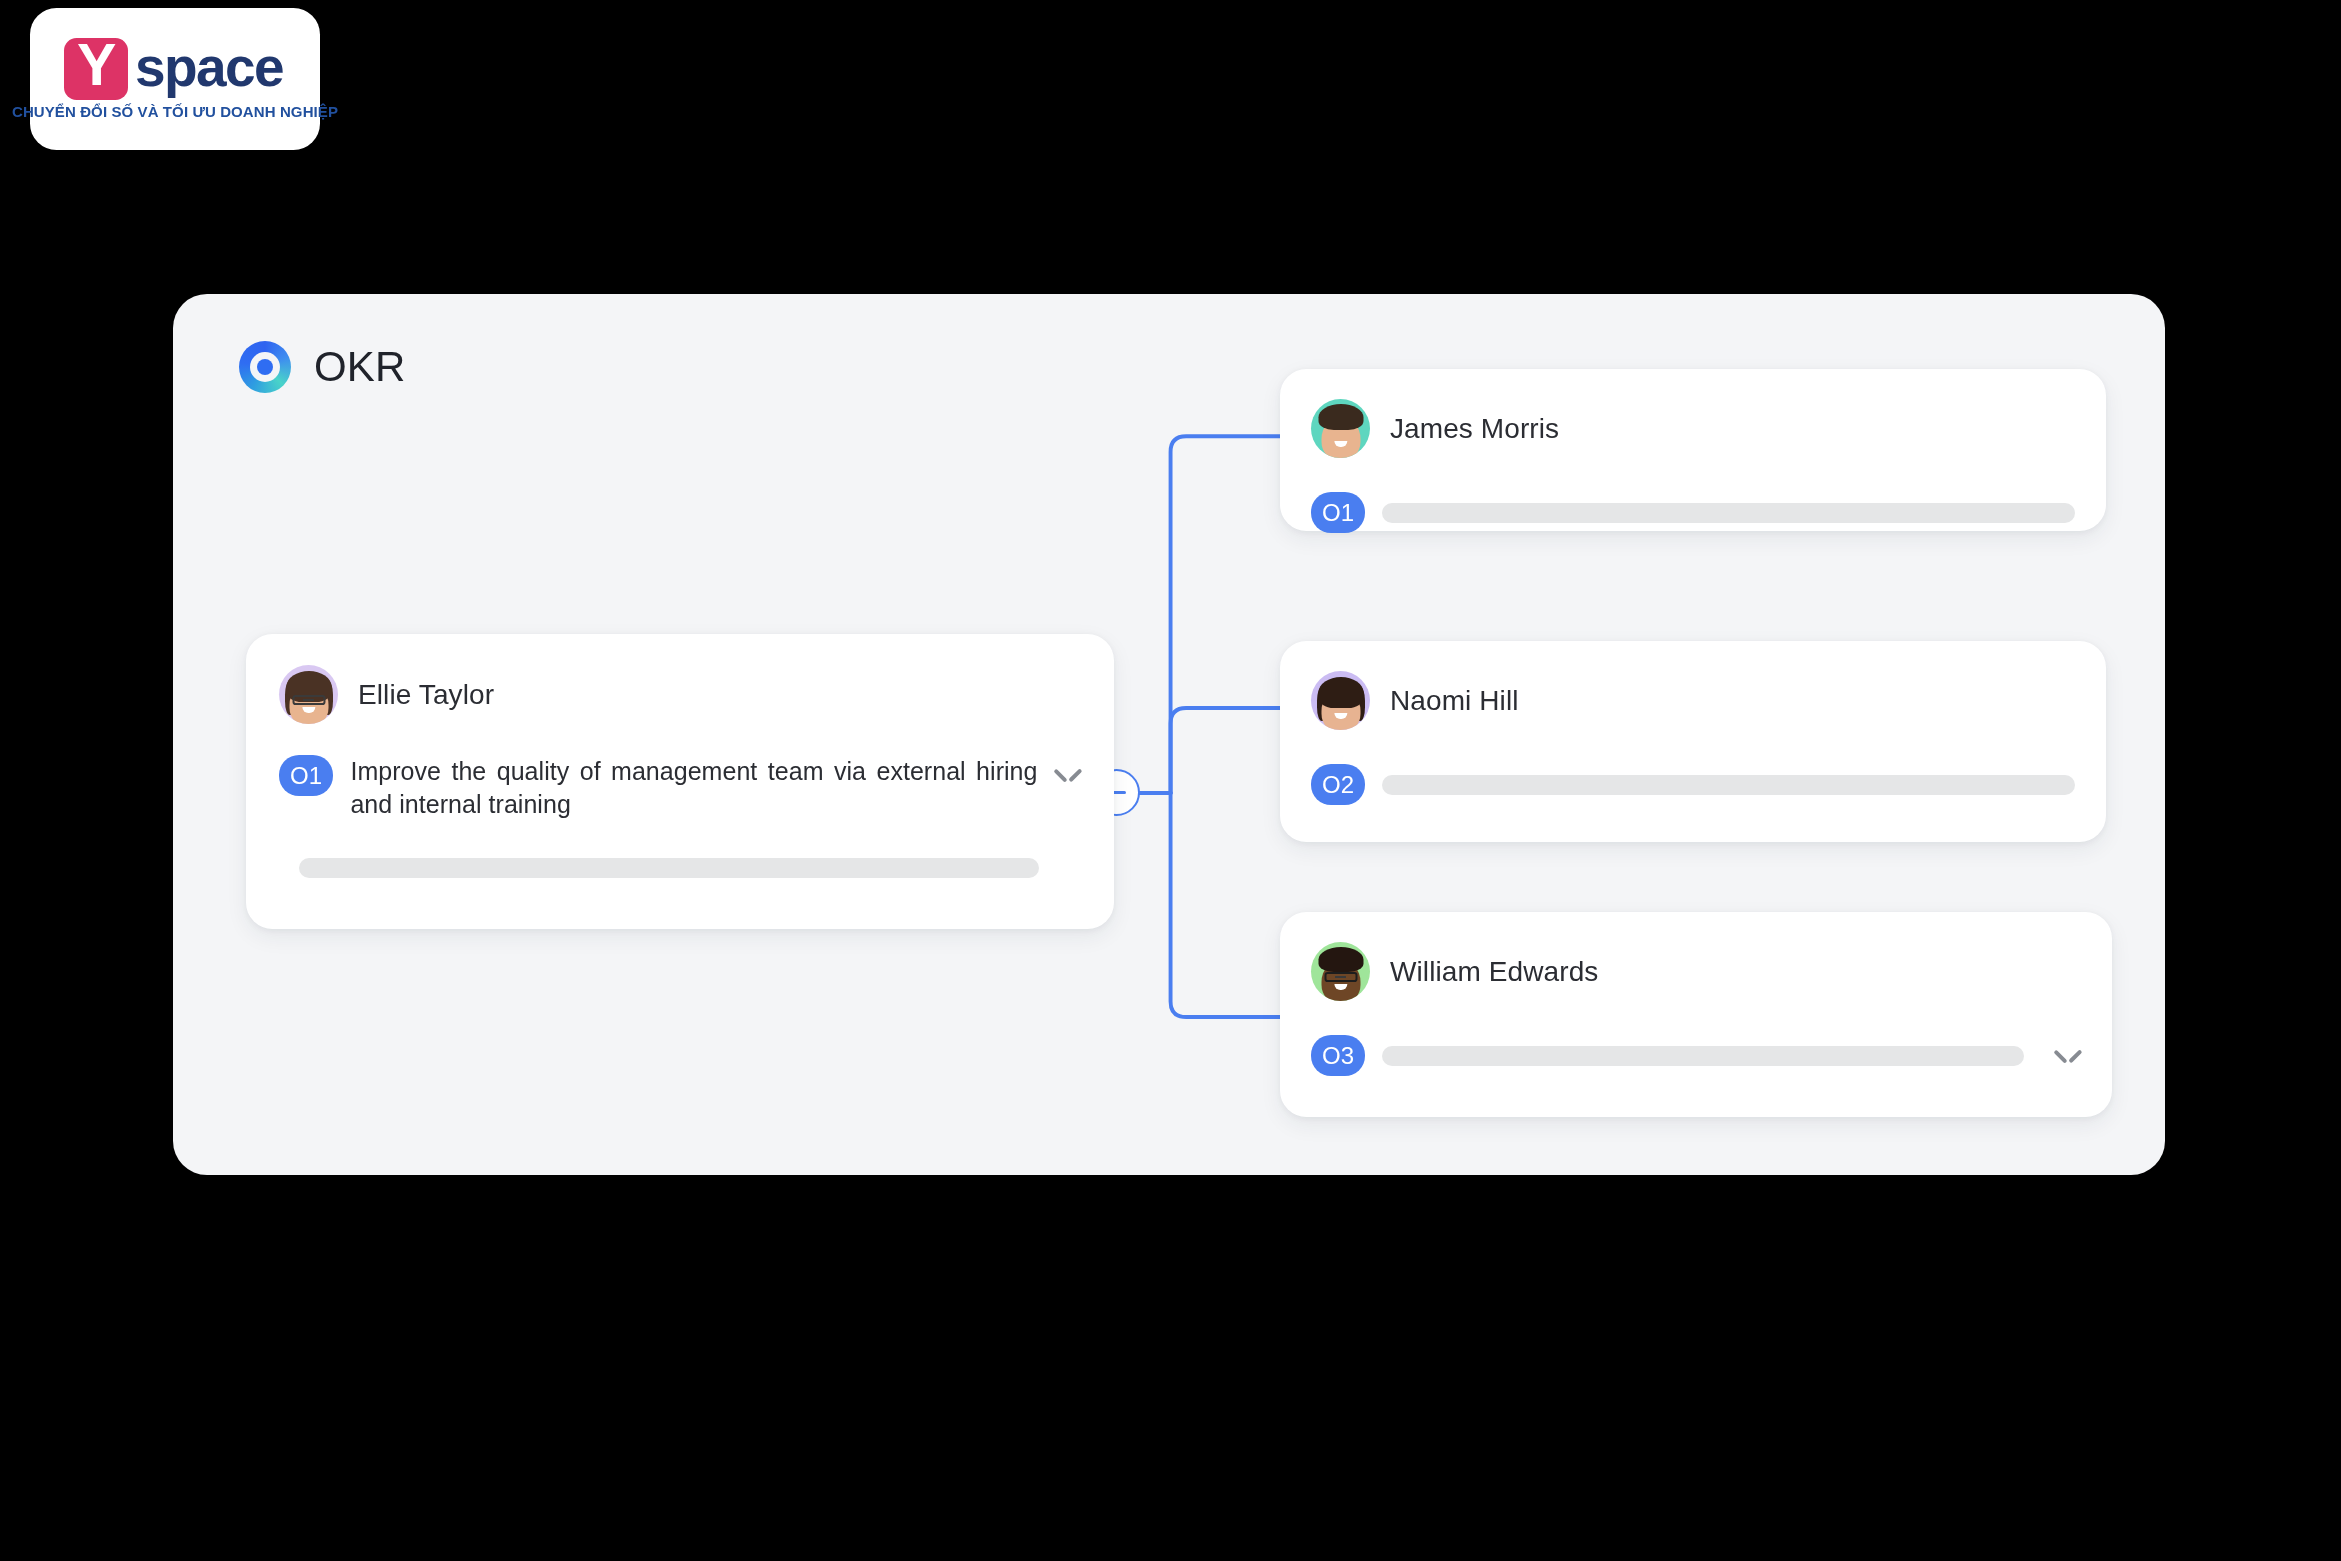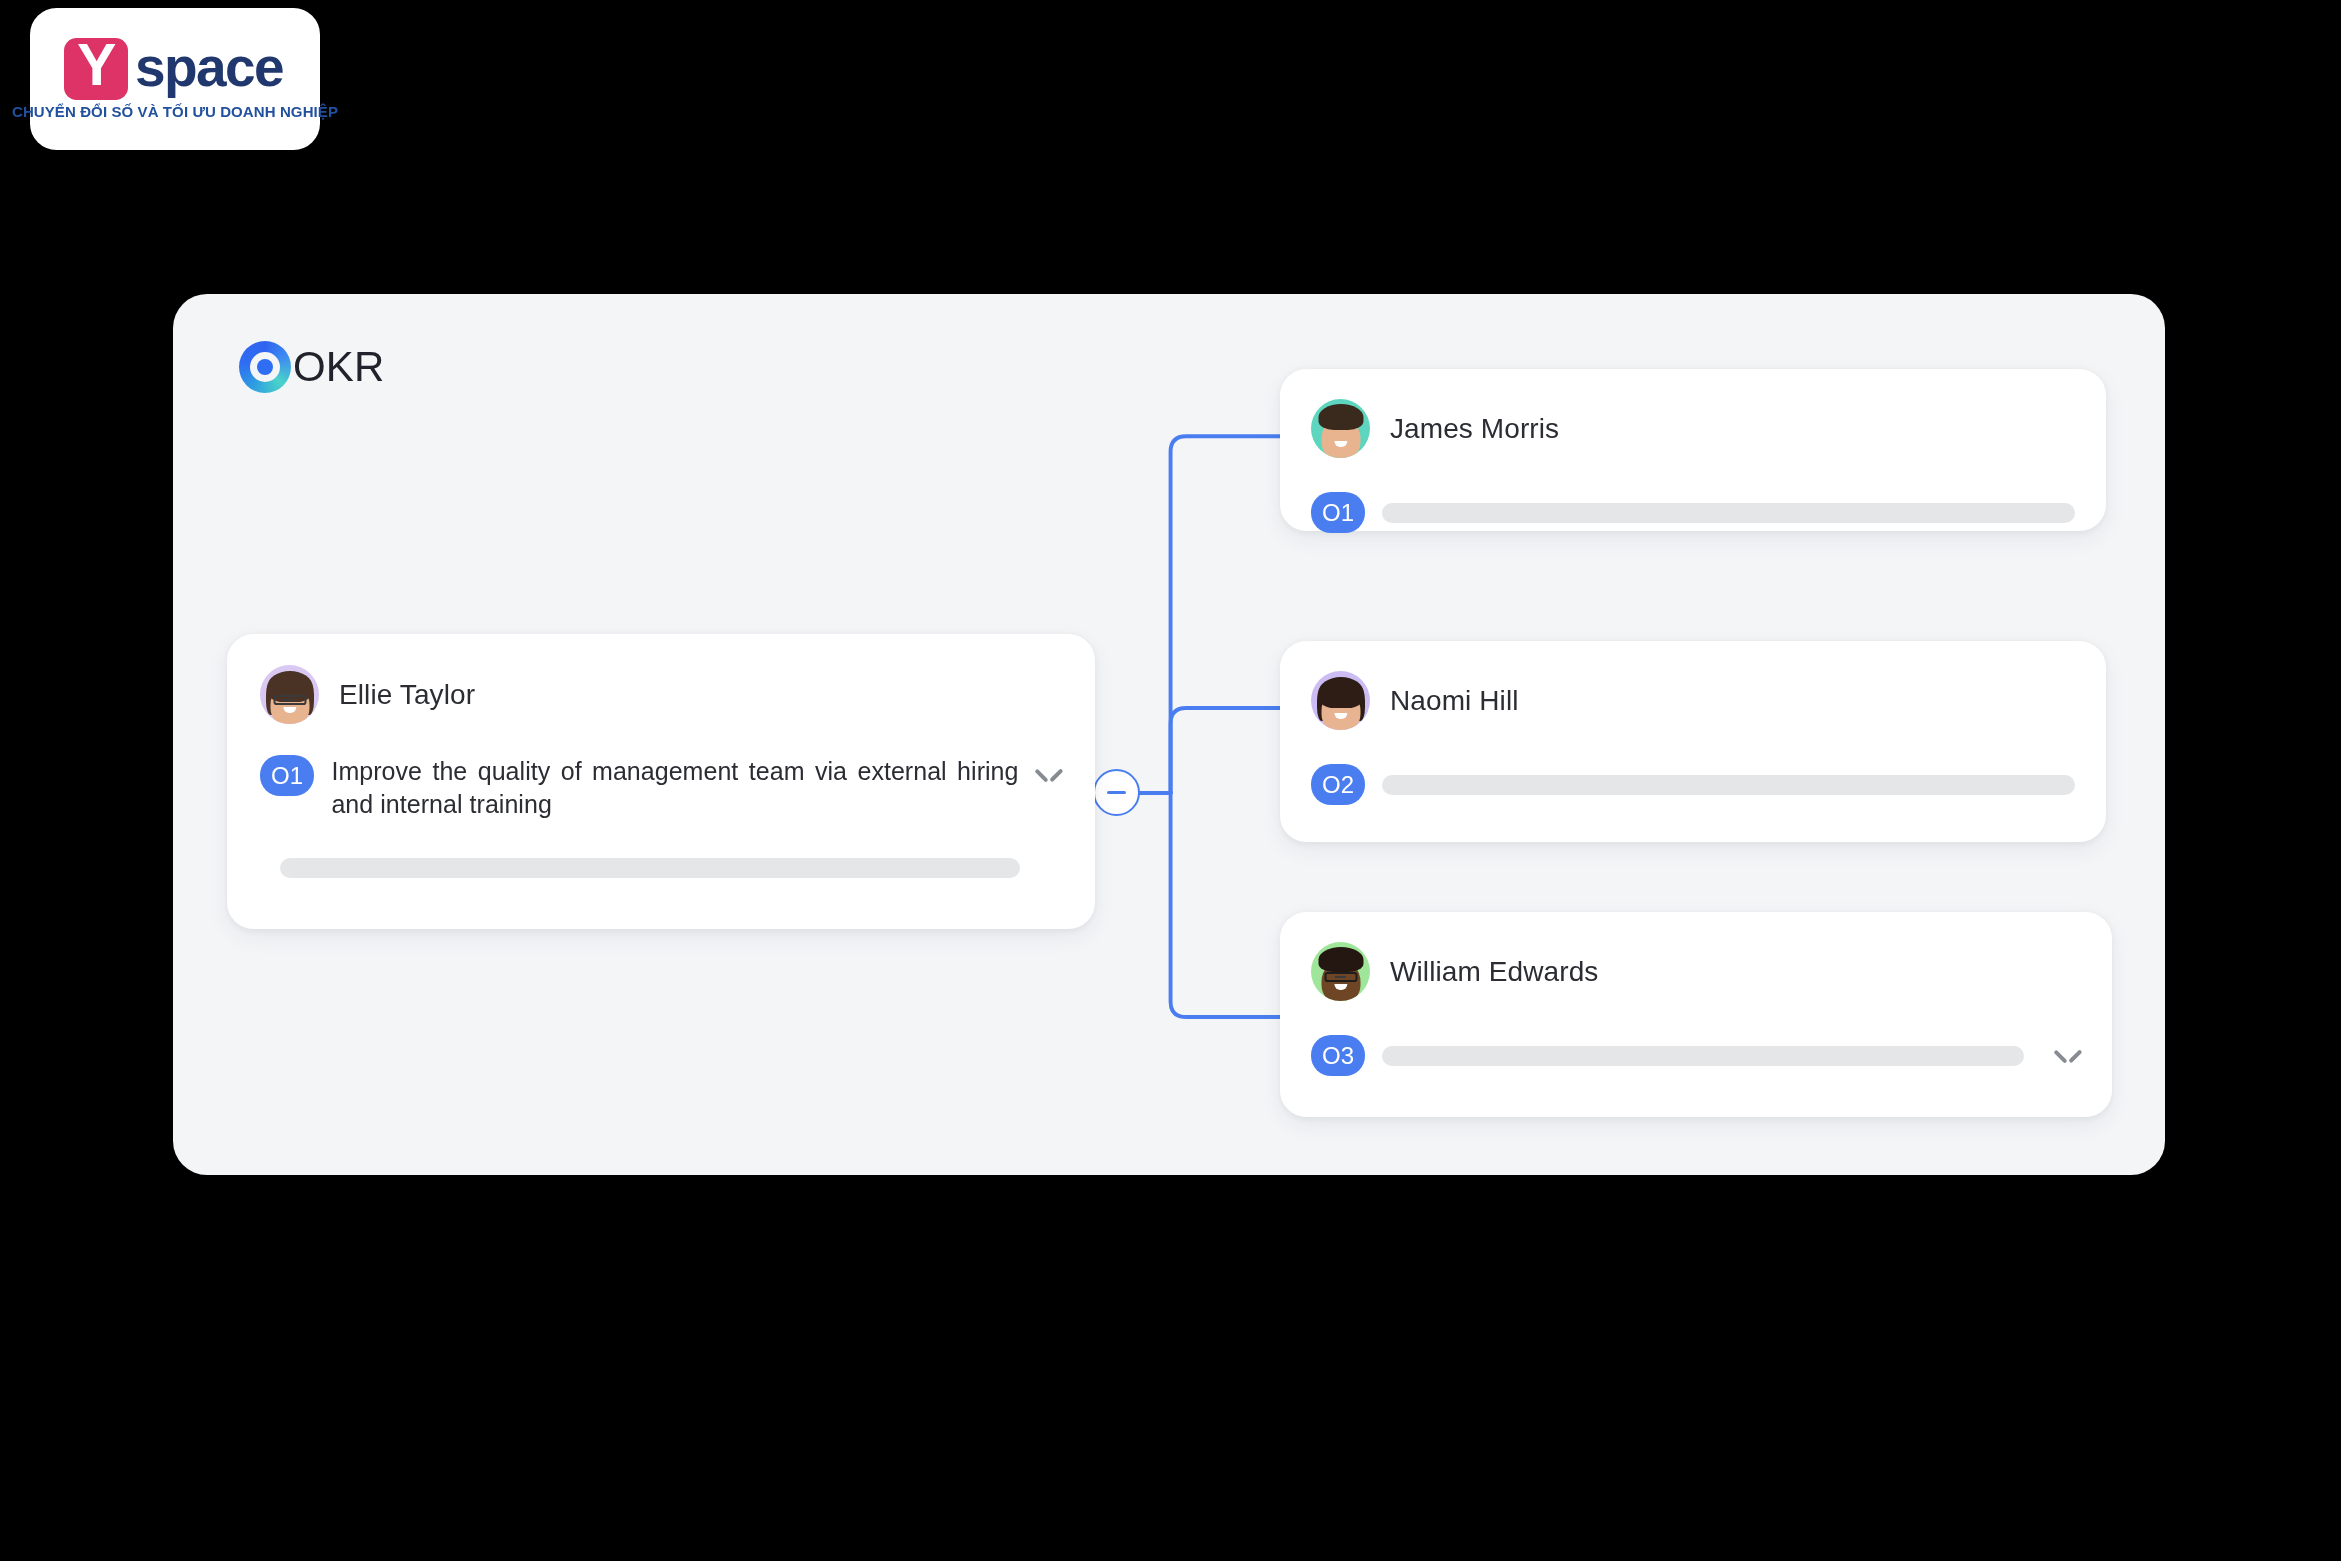"OKR" .panel-header { gap: 2px -> 23px }
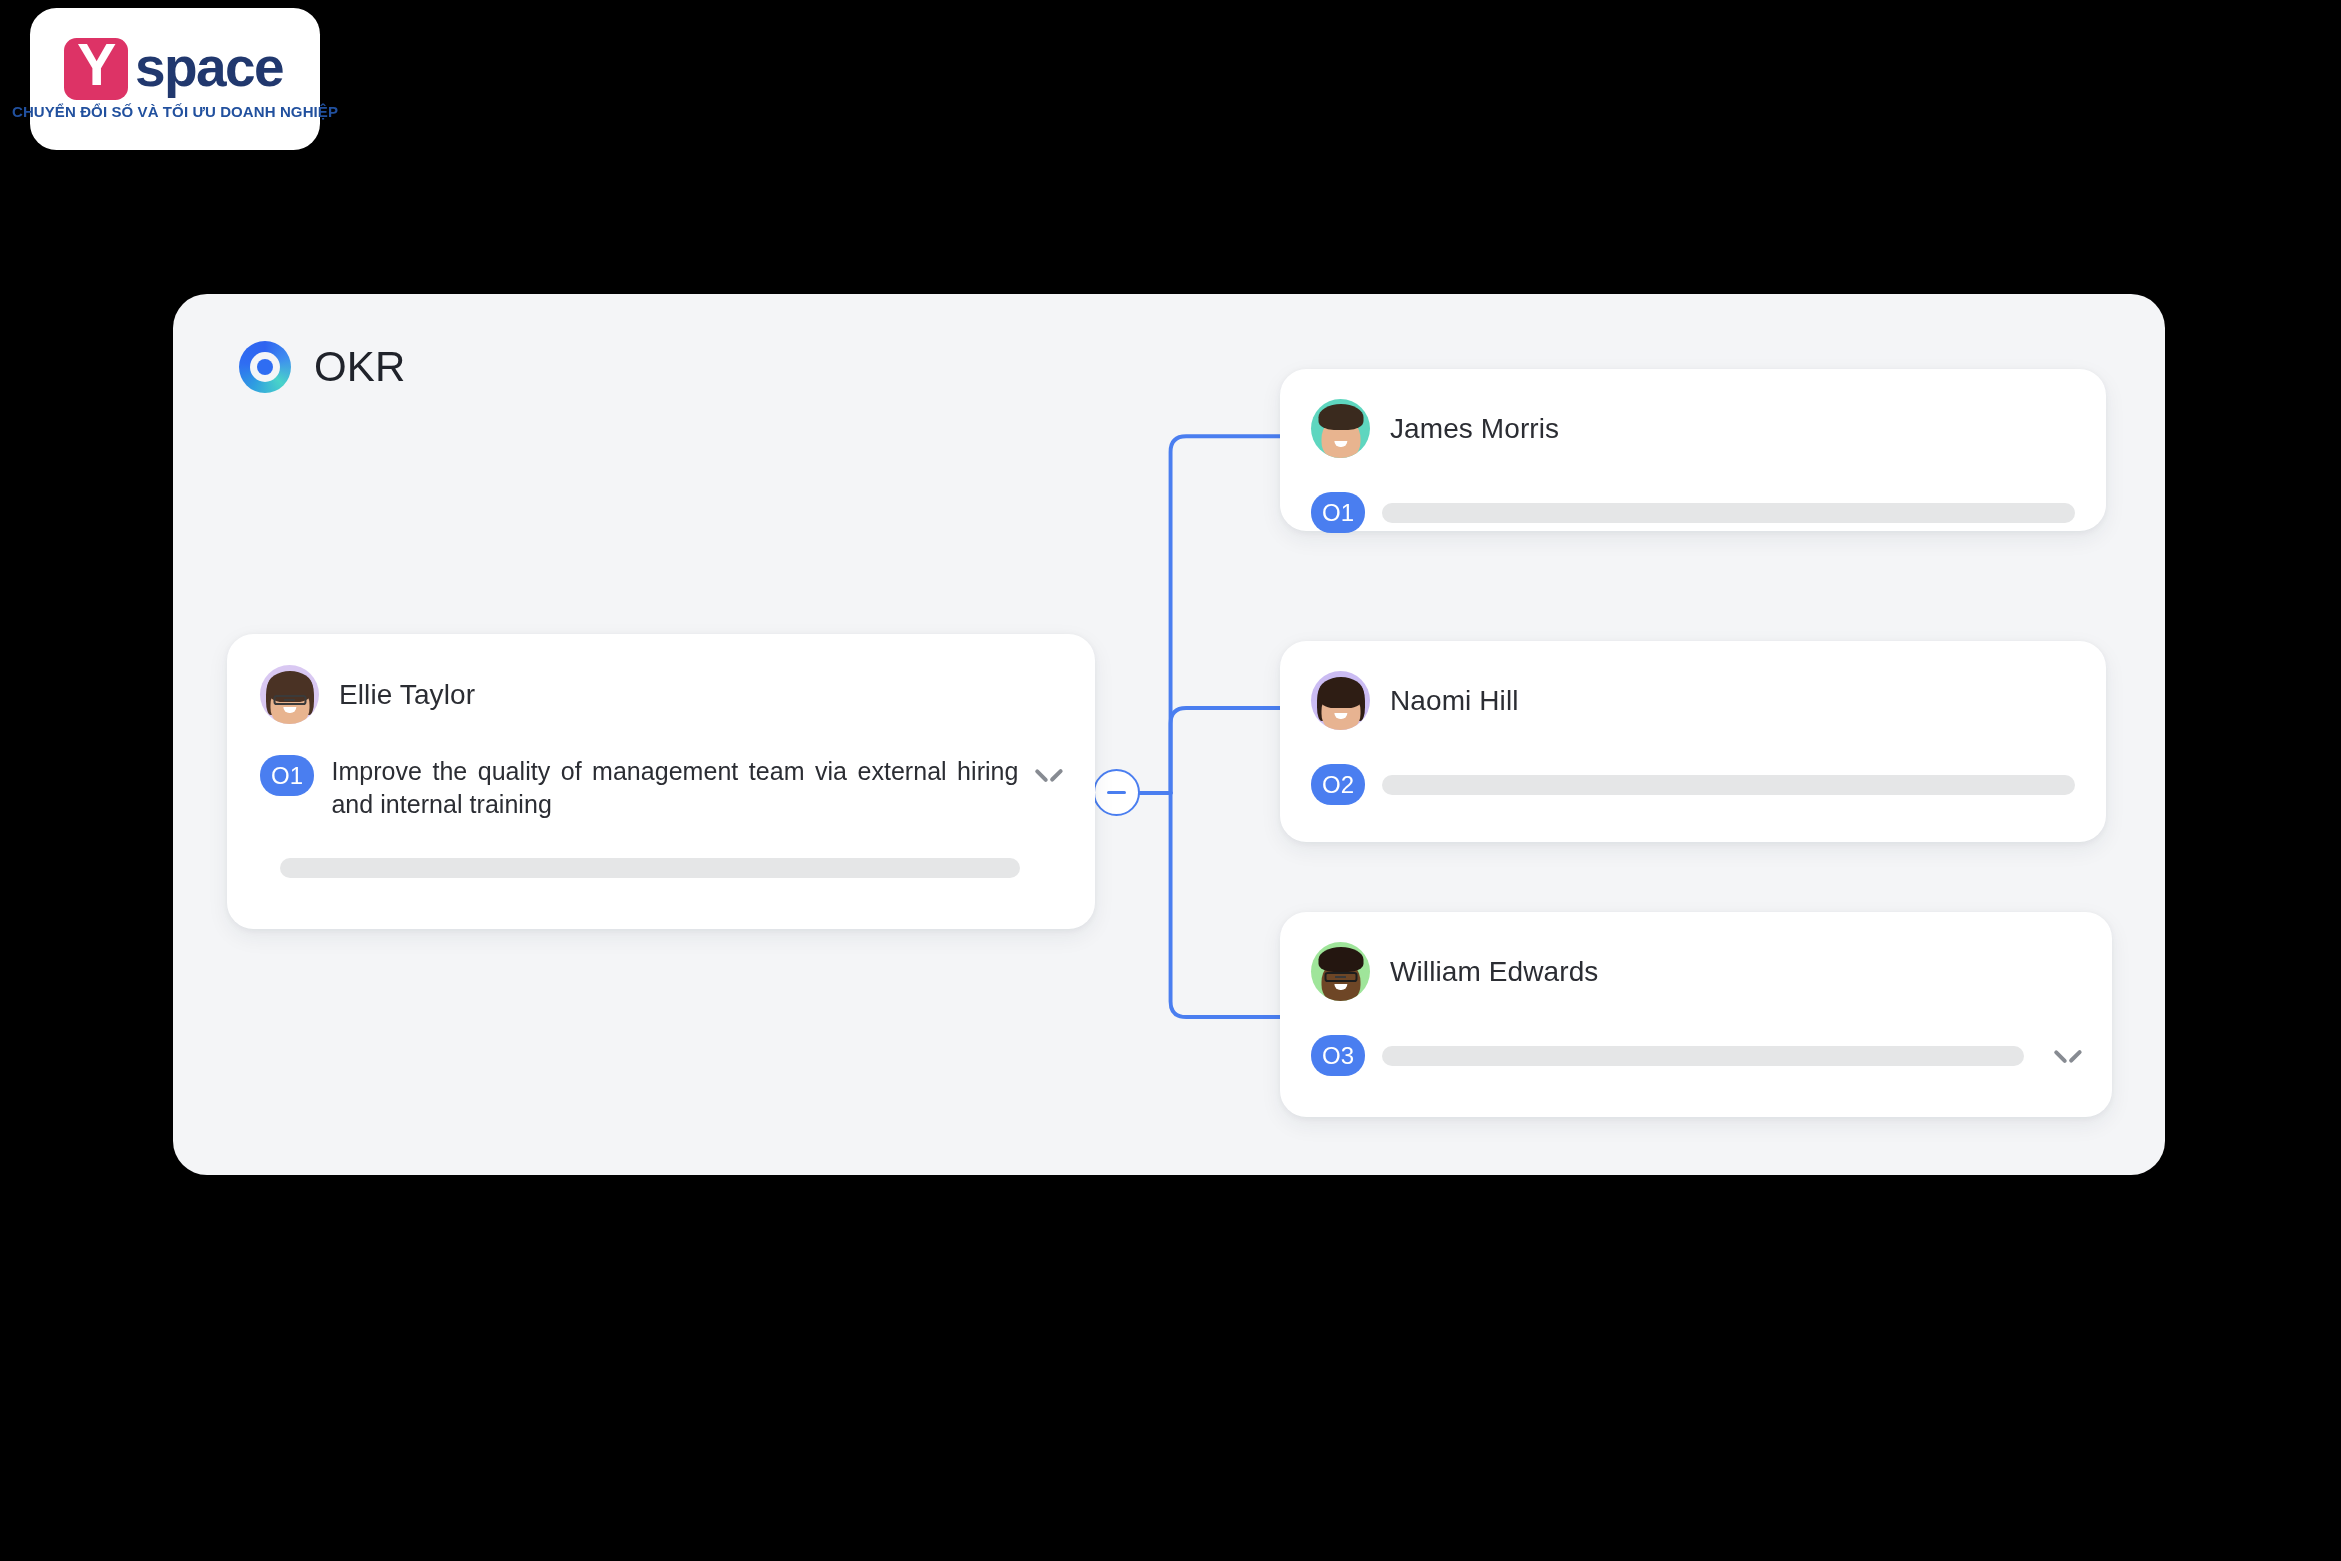"Ellie Taylor" .card-root { left: 54px -> 73px }
